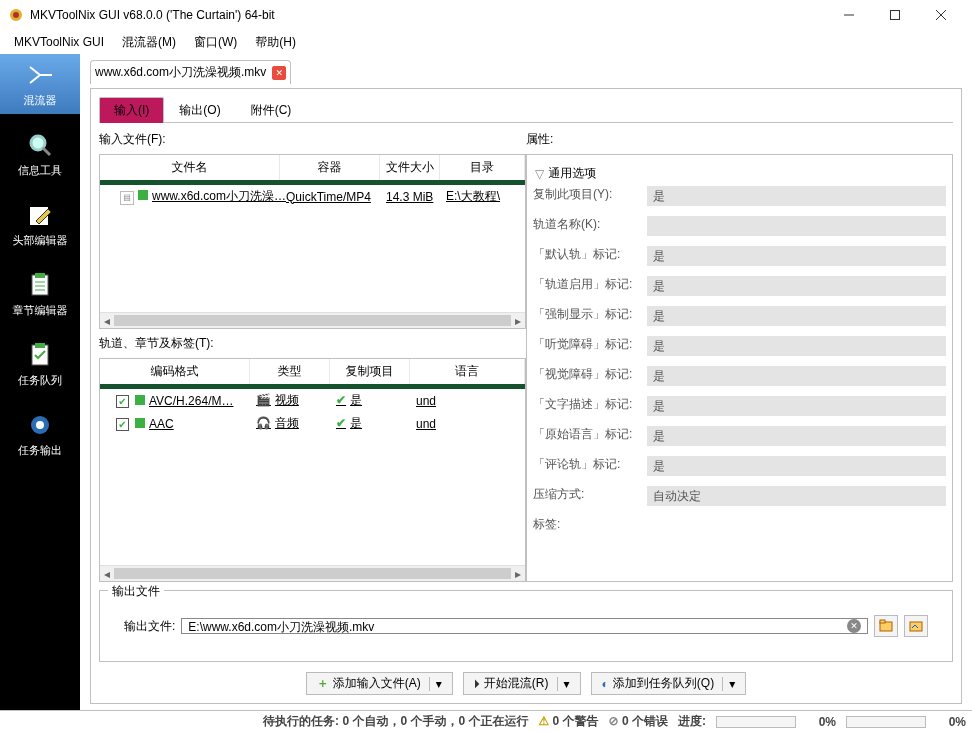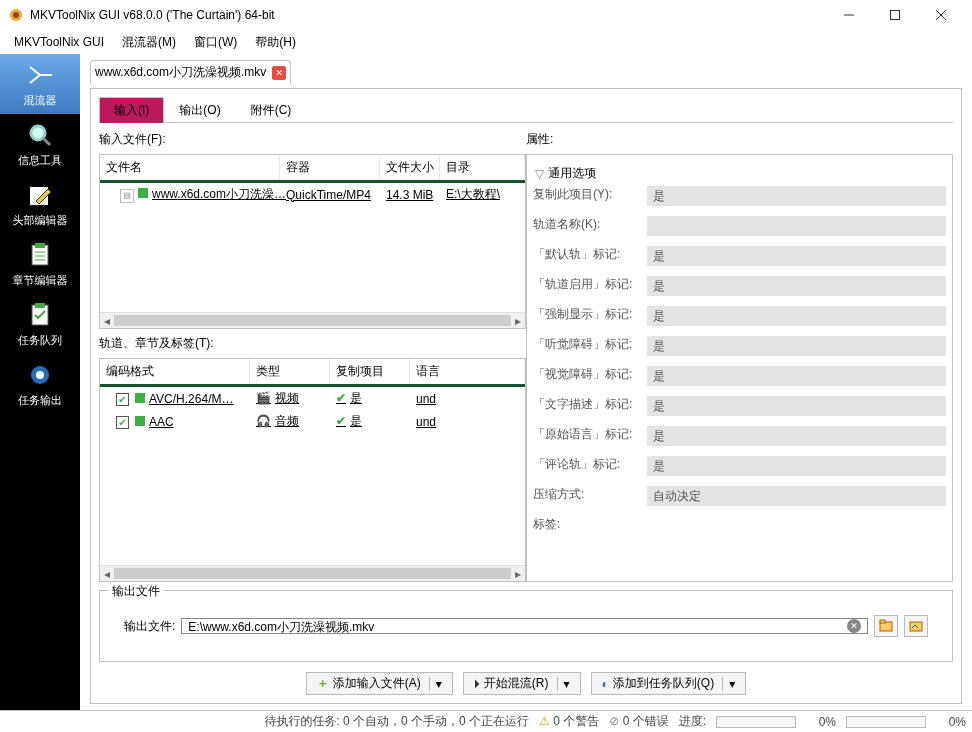"混流器" .sidebar { gap: none -> 10px }
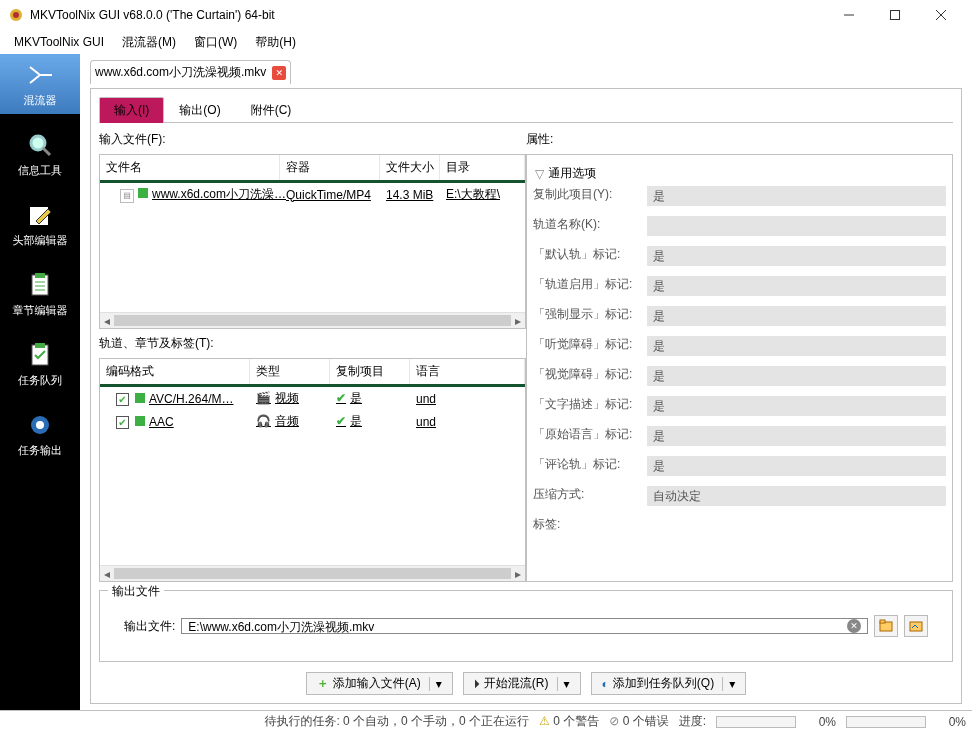"文件名" .list-header { border-bottom: 3px solid #14532d -> 5px solid #14532d; text-align: none -> center }
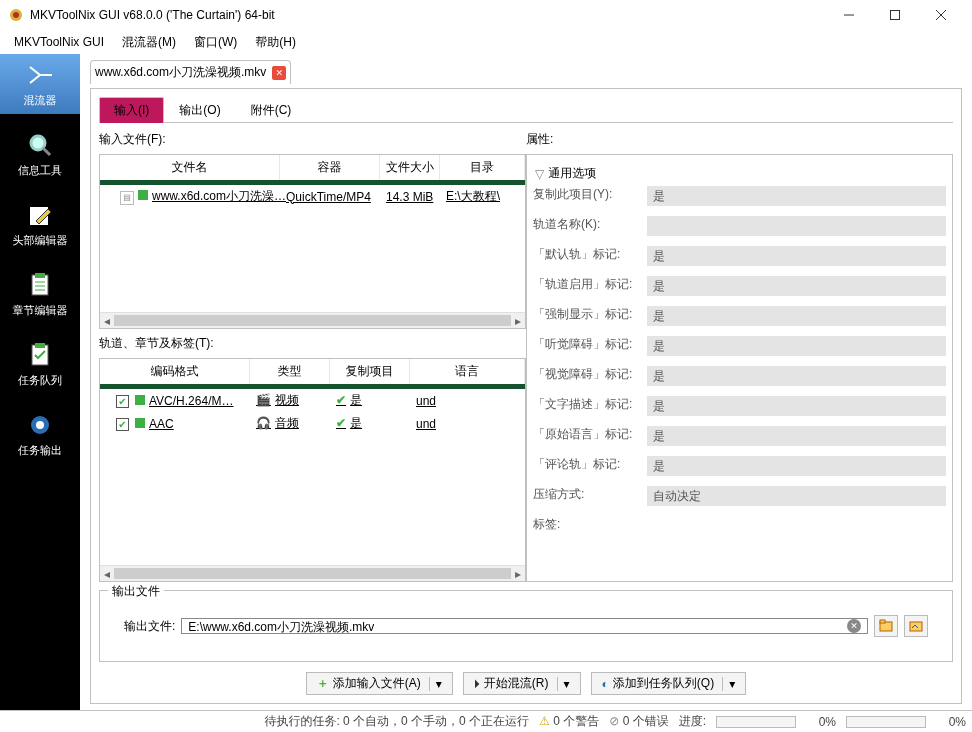"待执行的任务: 0 个自动，0 个手动，0 个正在运行" .statusbar { font-weight: none -> bold }
